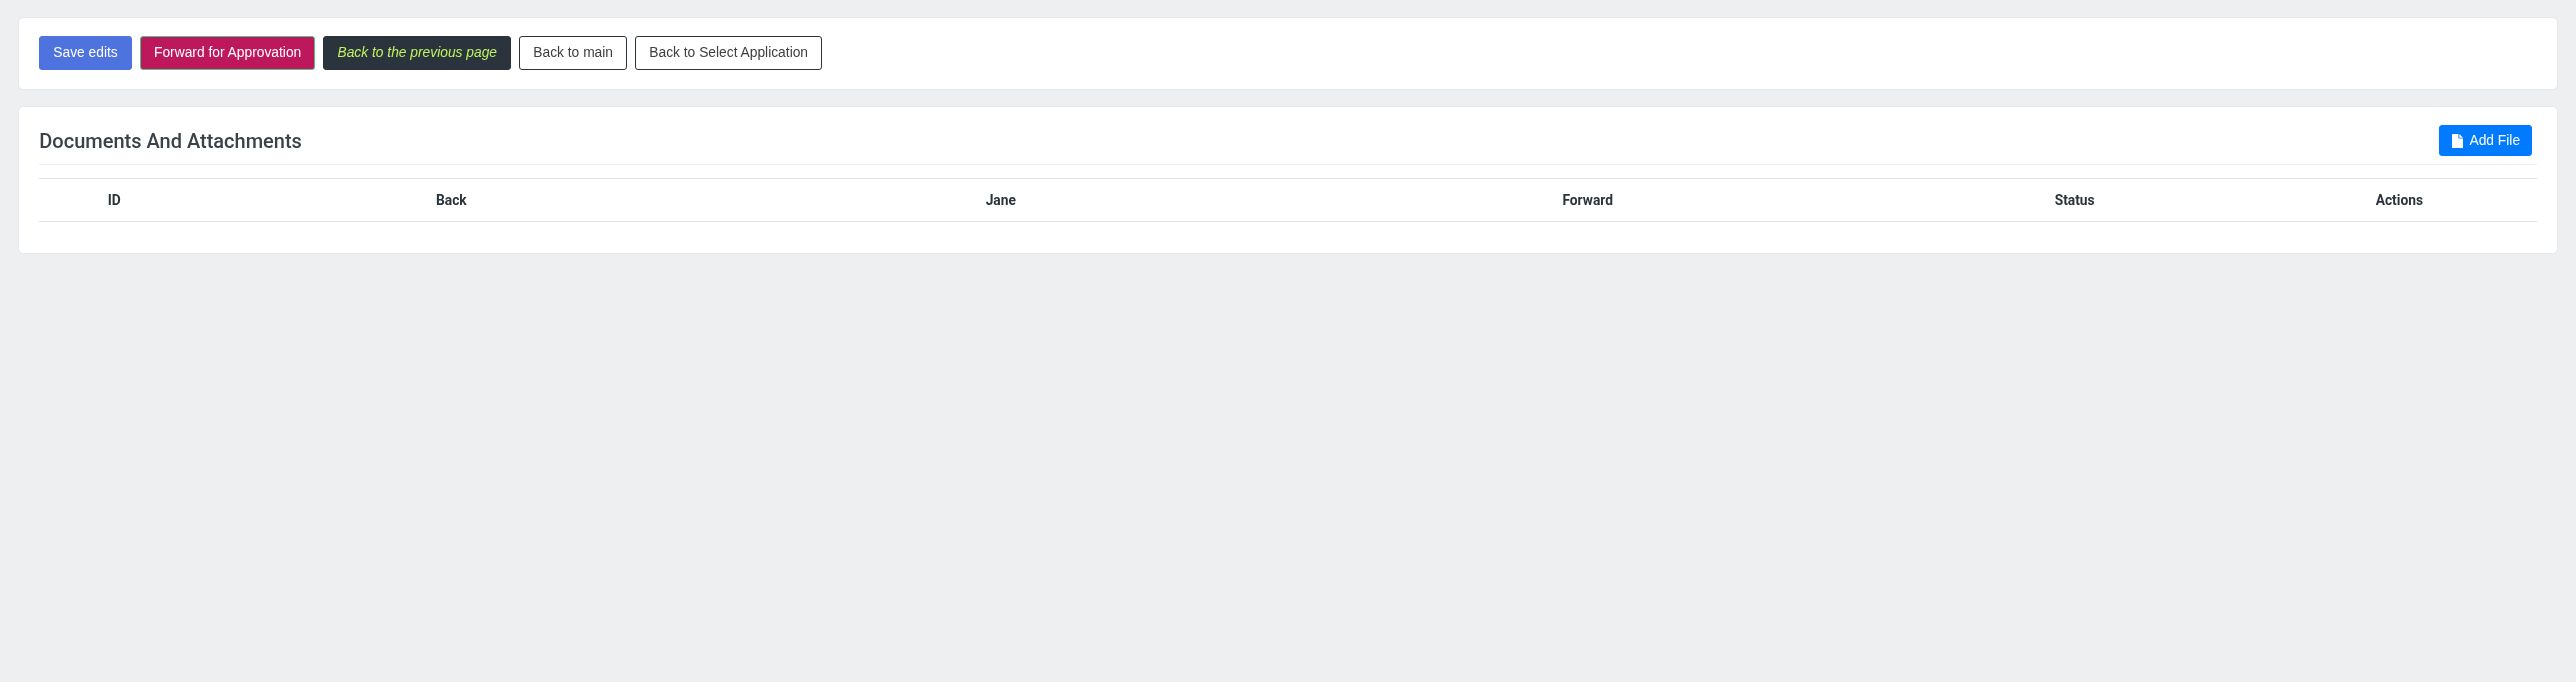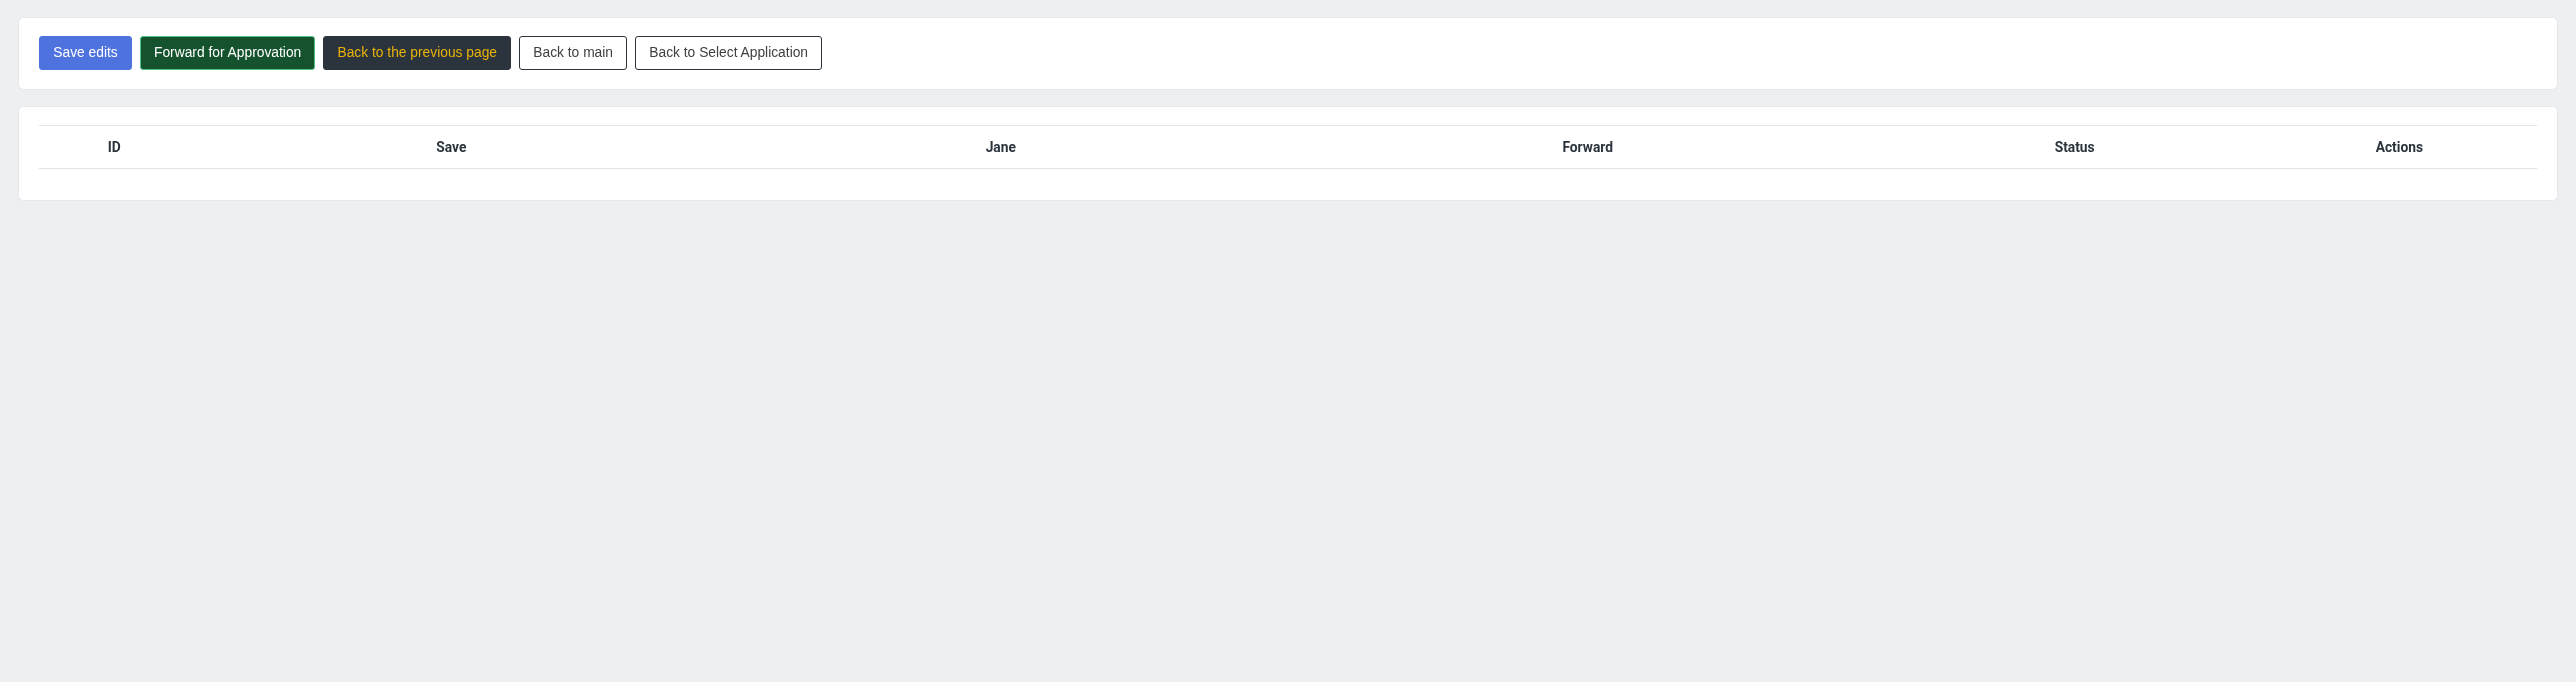"Forward for Approvation" .btn-success { background: #14532d -> #be185d }
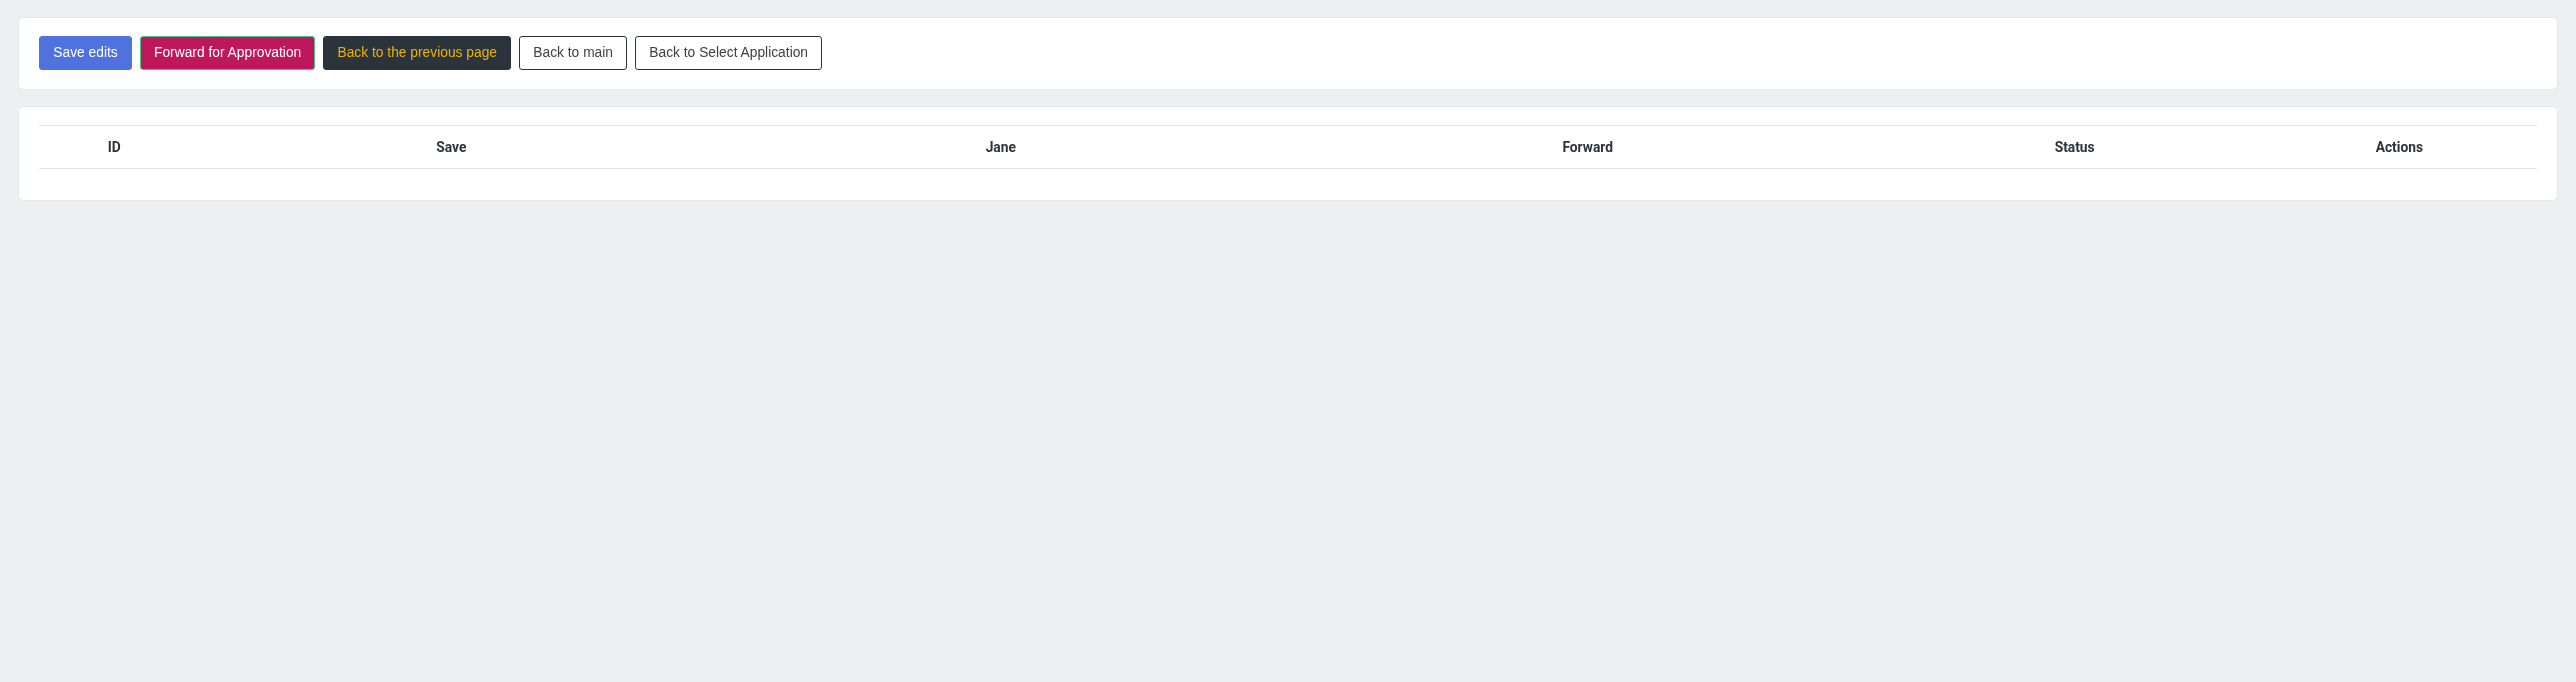"Back to the previous page" .btn-dark { color: #eab308 -> #bef264; font-style: none -> italic }
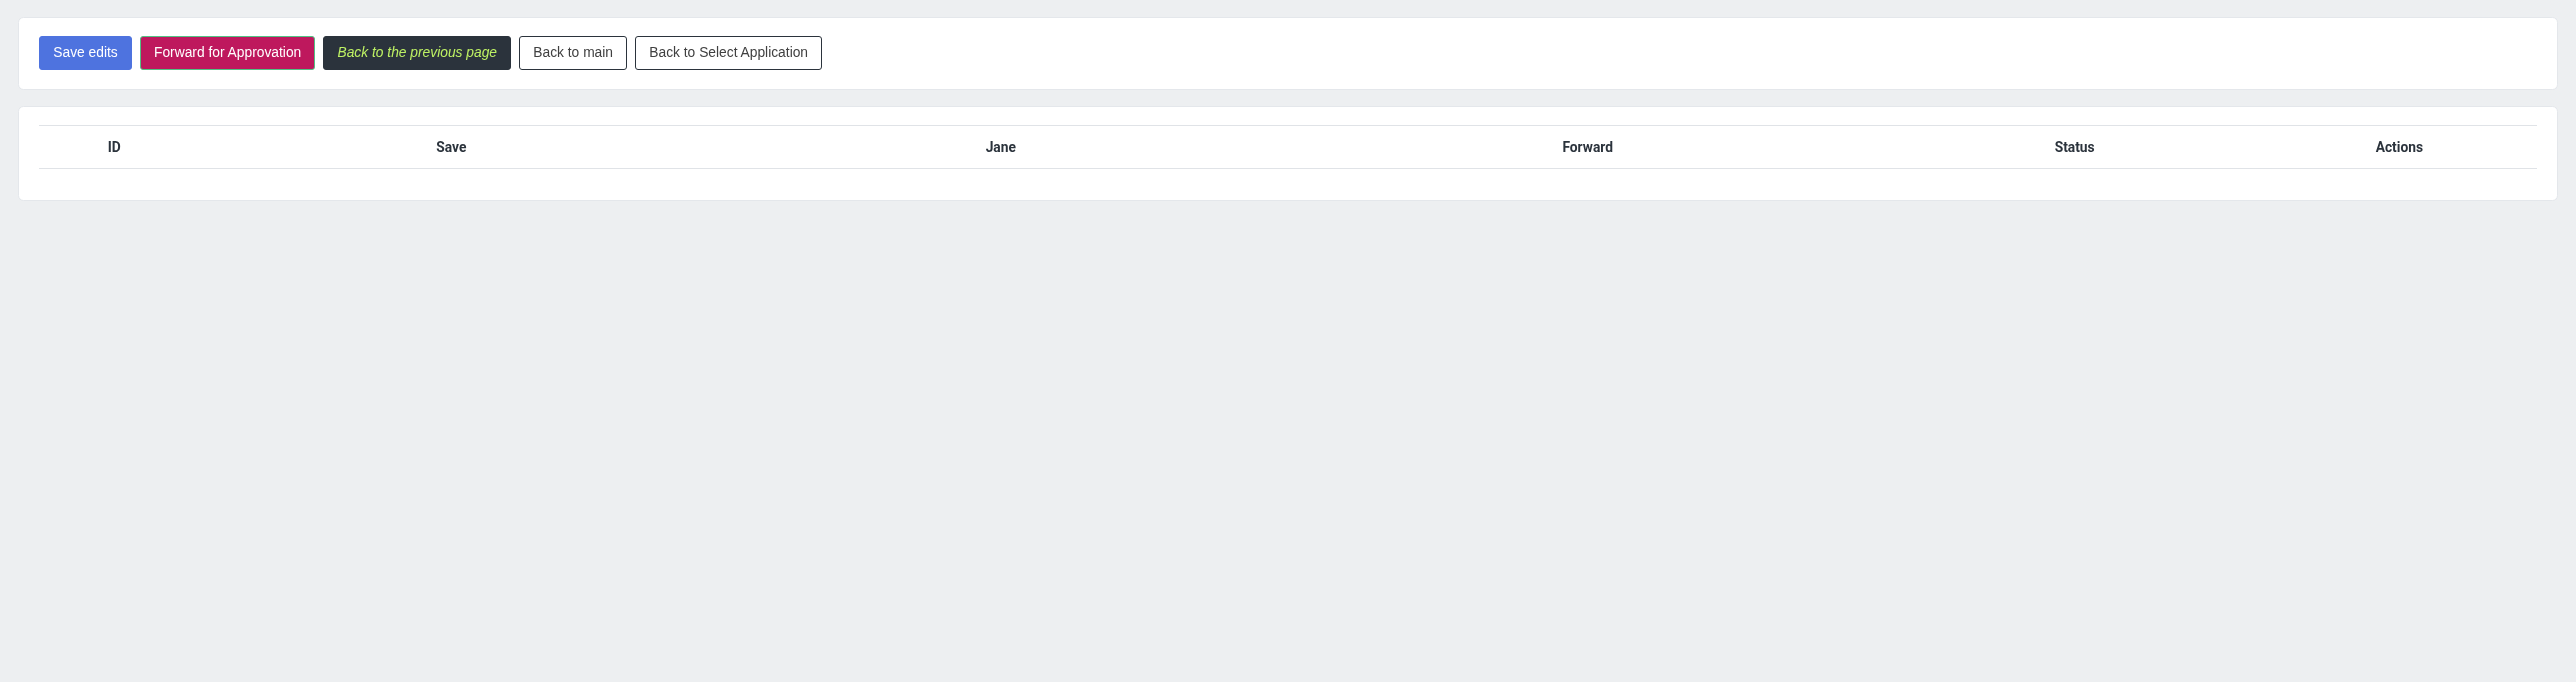"Documents And Attachments" div.docs-header { html: none -> <div> <h2>Documents And Attachments</h2> <button> <svg> <path></path> </svg> <span>Add File</span> </button> </div> }
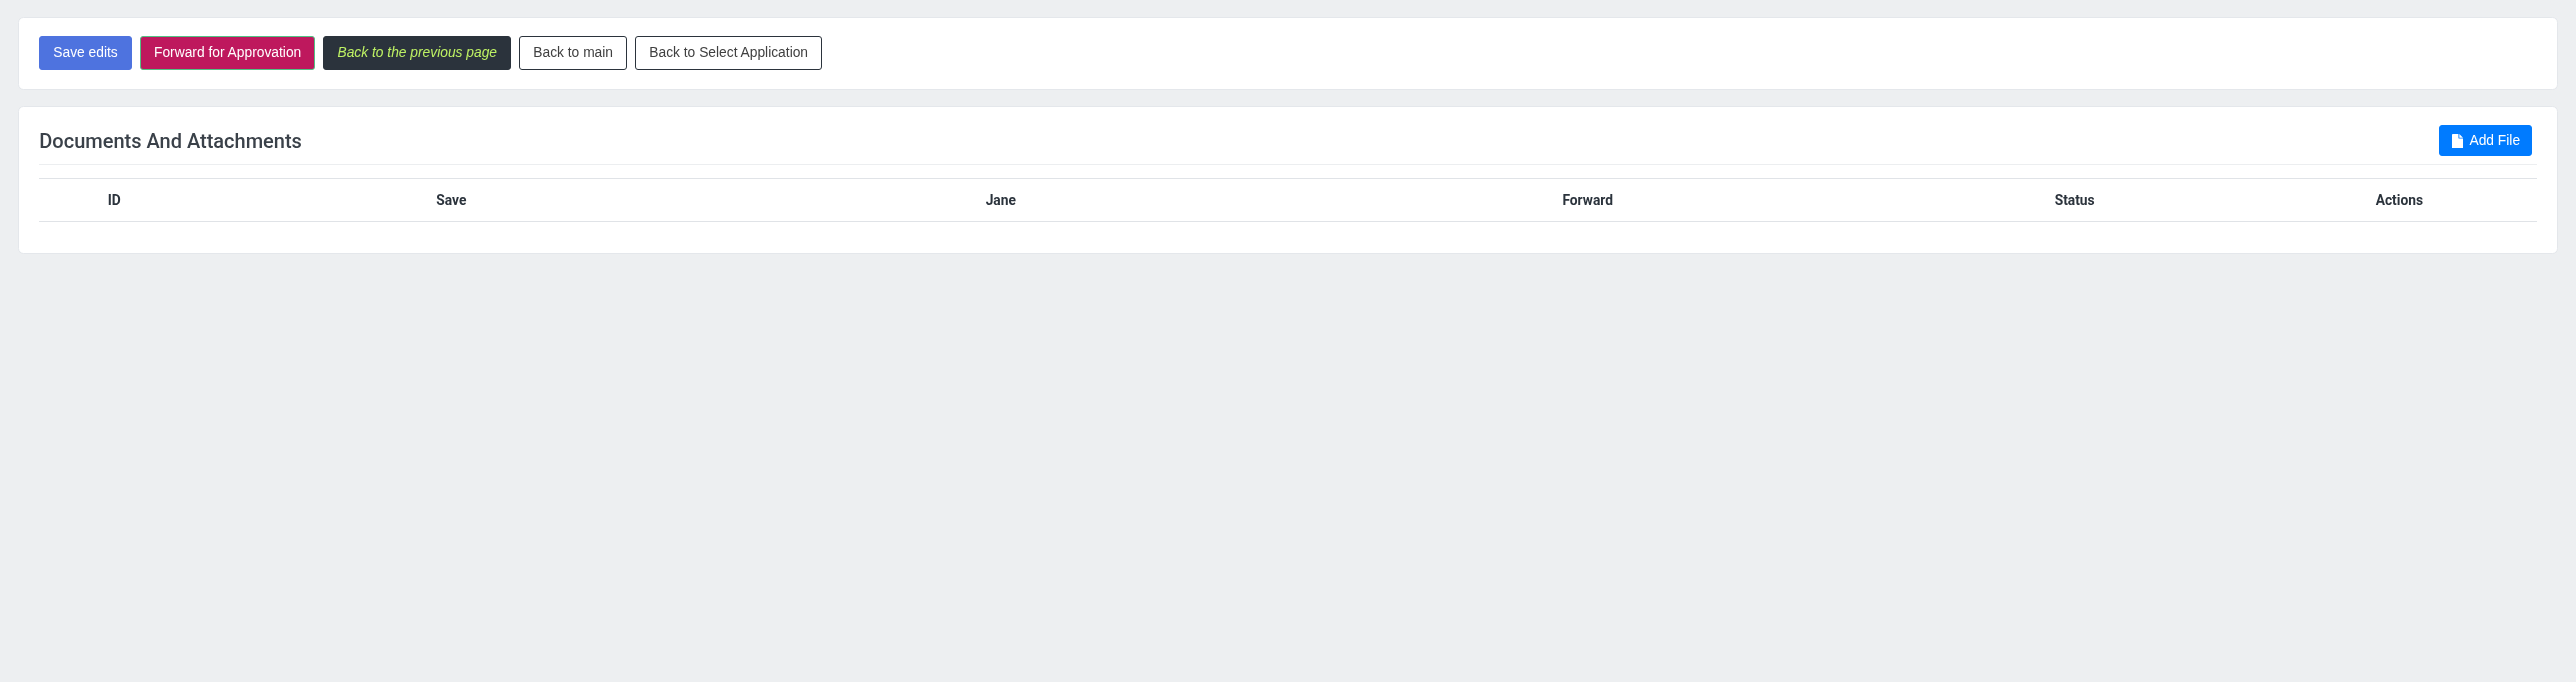"Save" th { text: Save -> Back }
